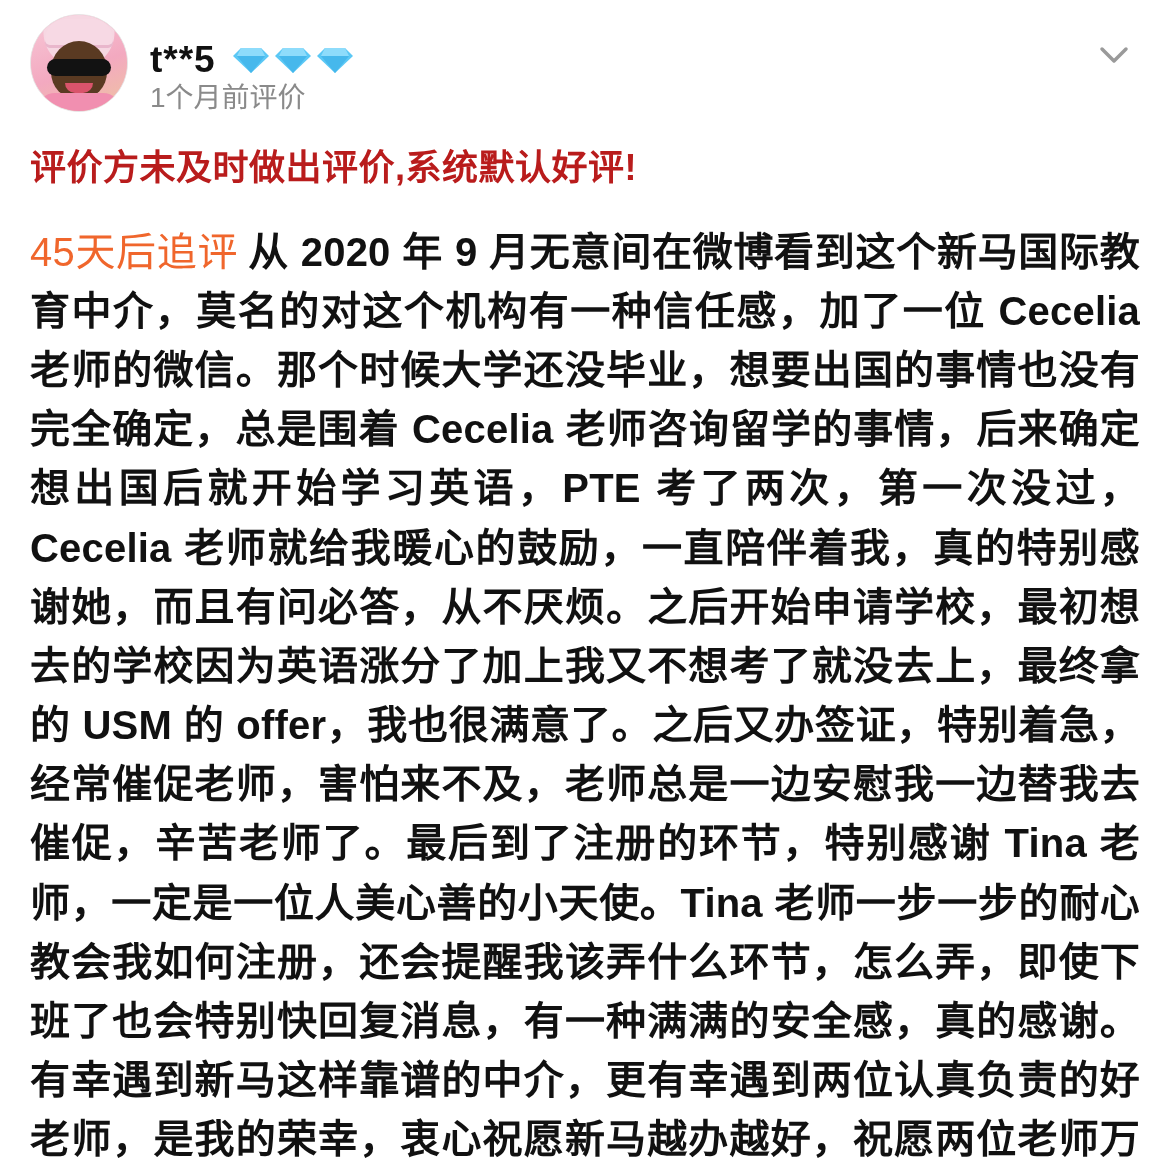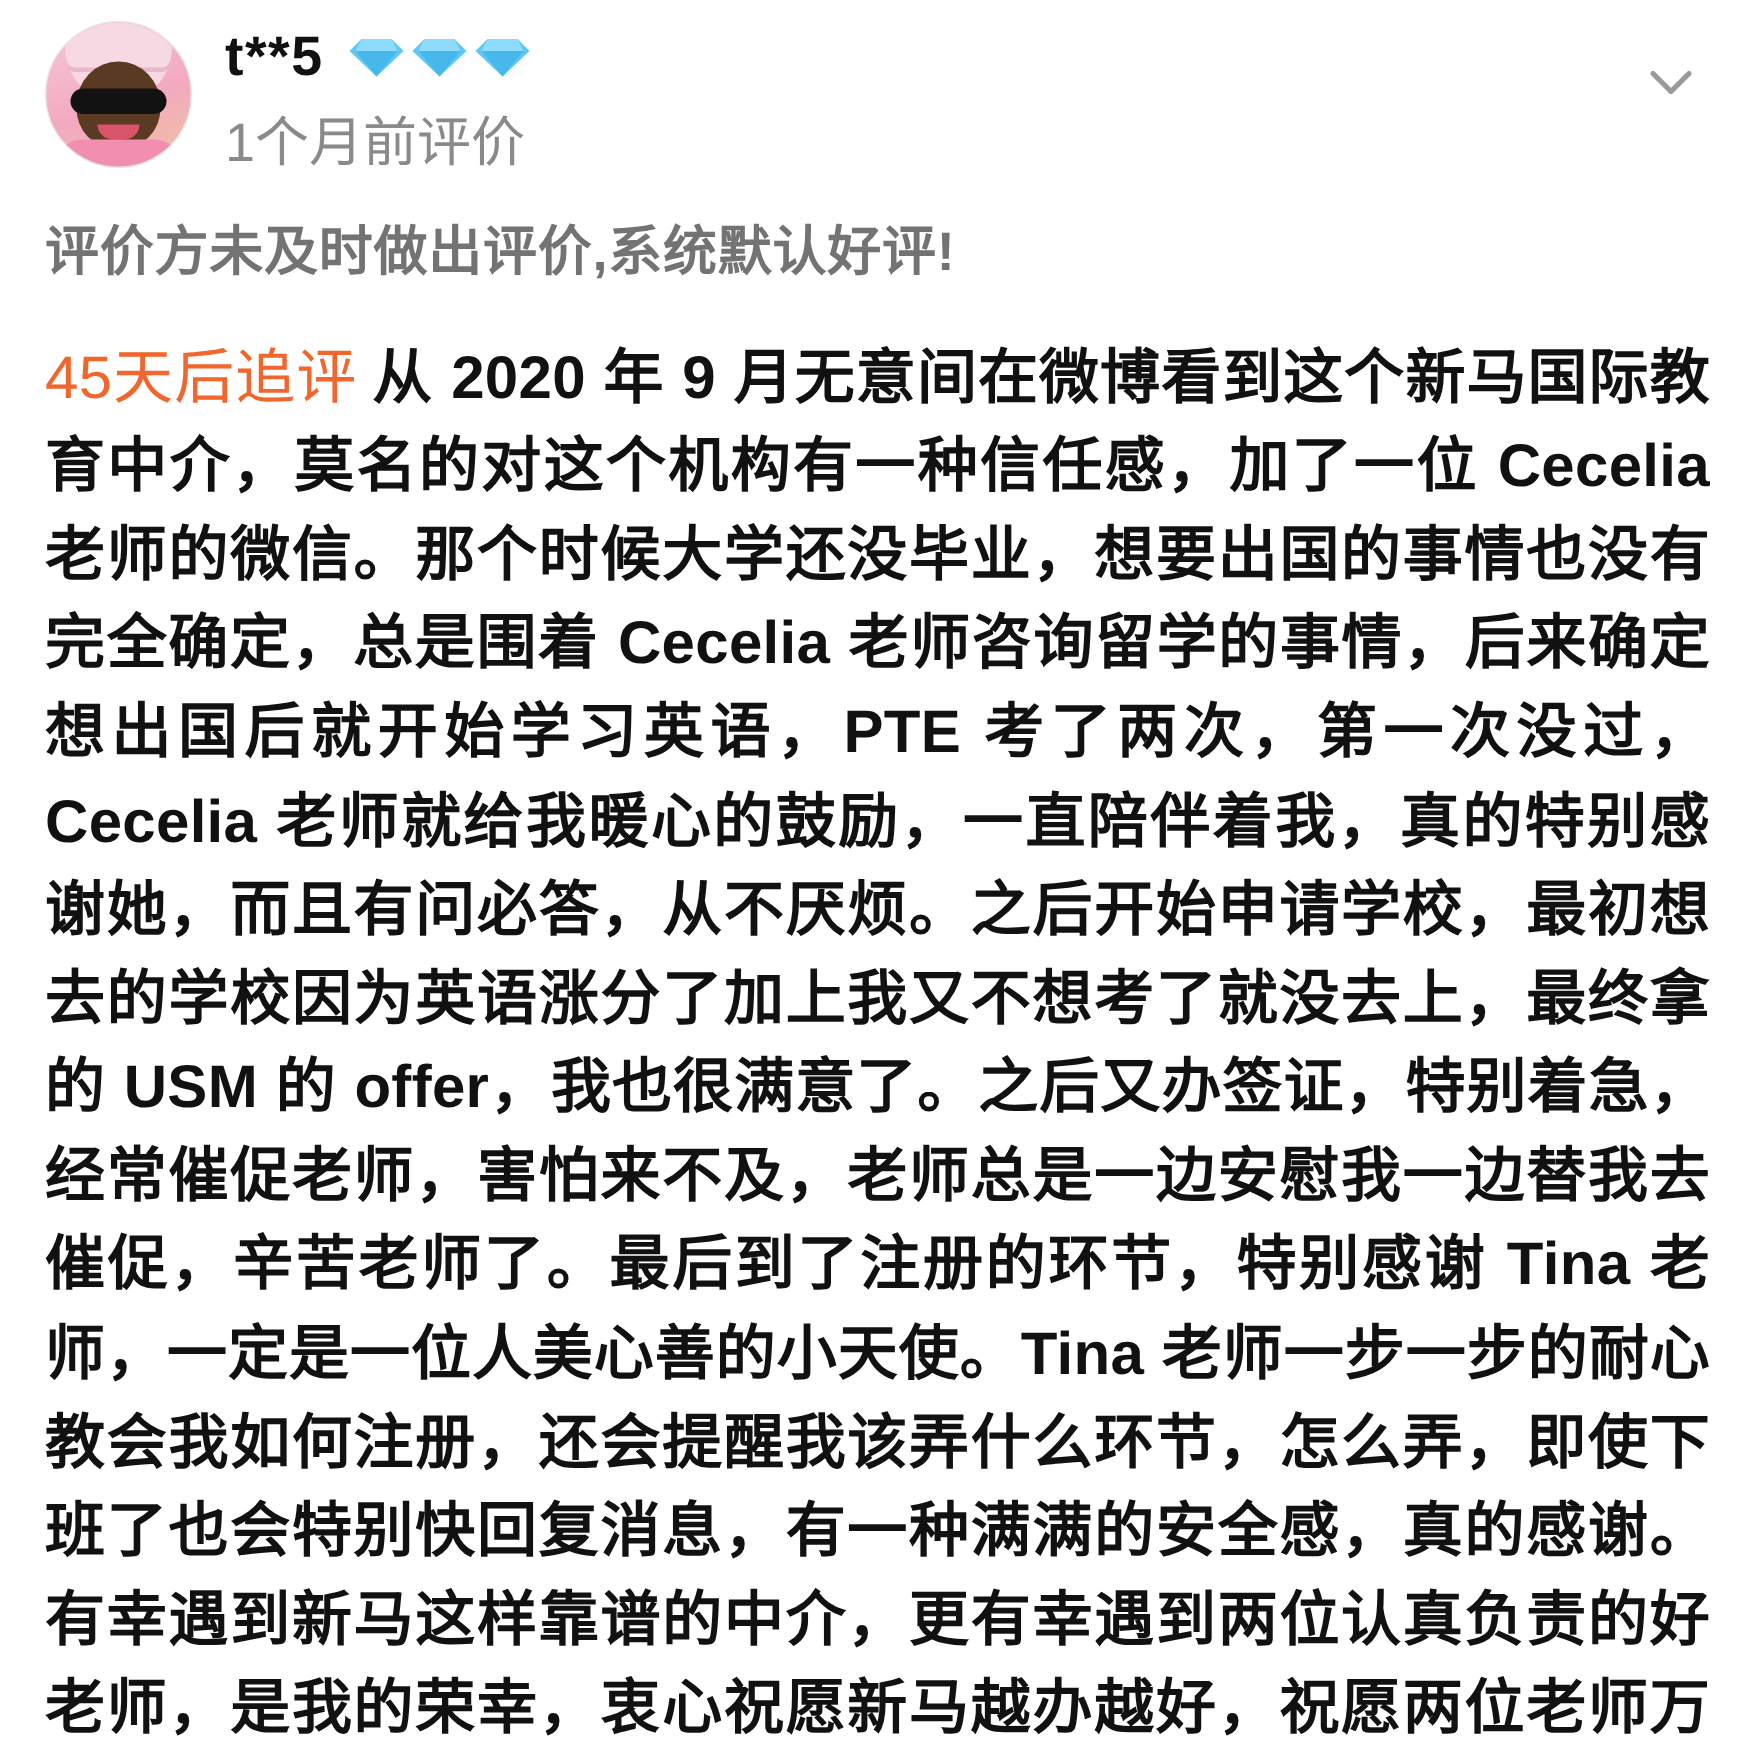"t**5" .name-row { margin-top: none -> 22px }
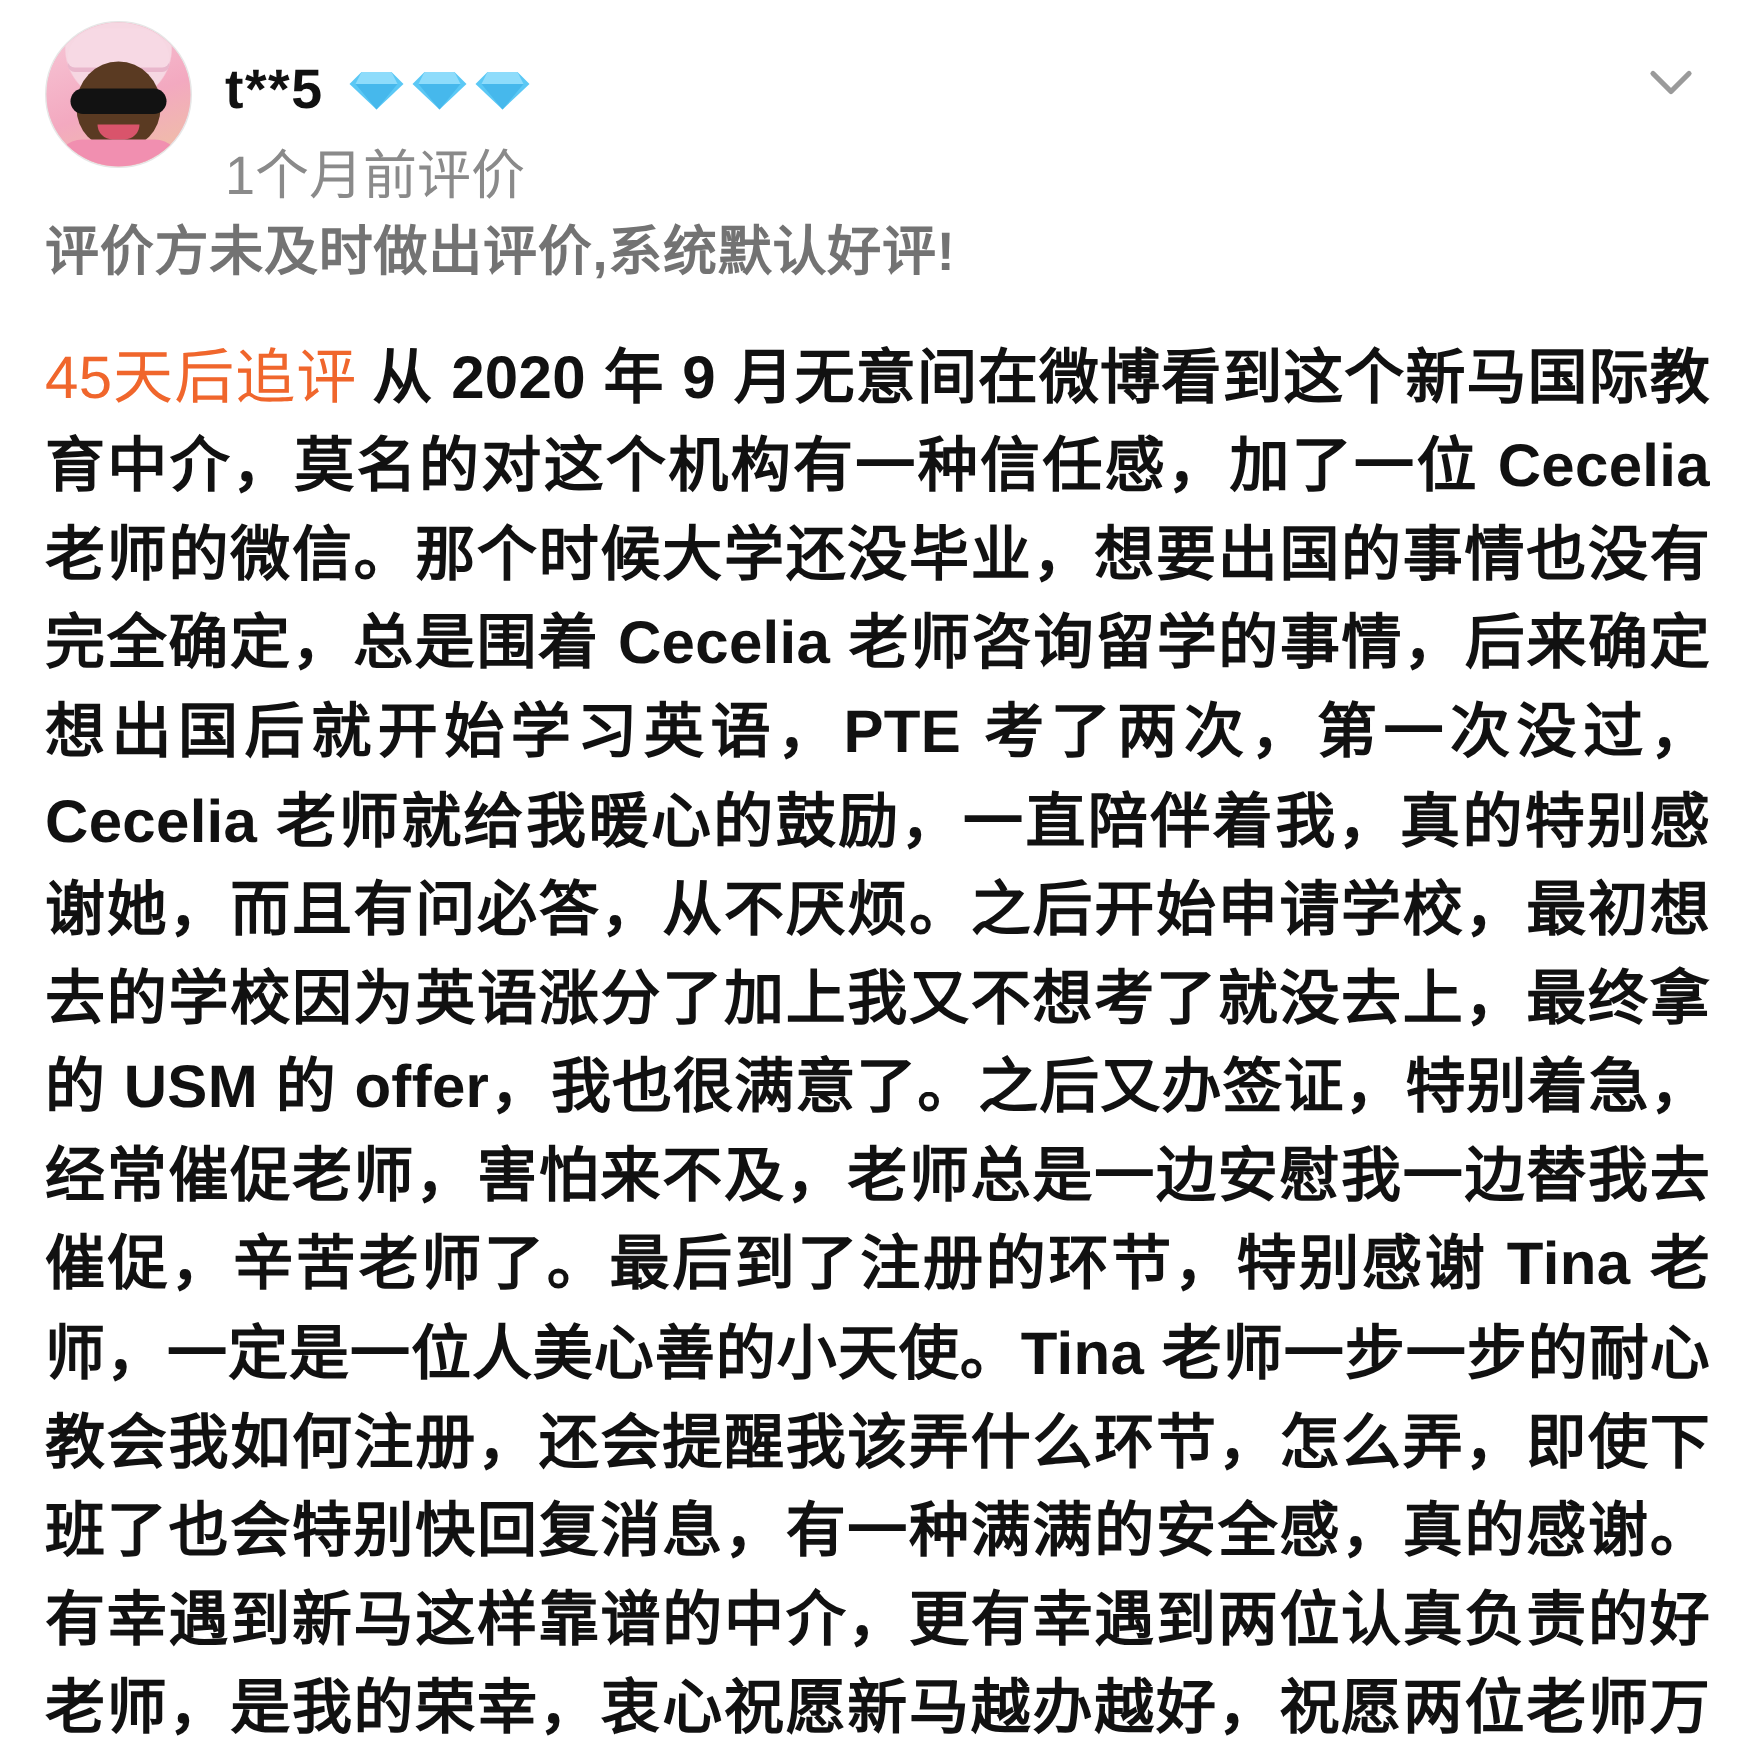"1个月前评价" .timestamp { font-size: 36px -> 28px; margin-top: 14px -> 0 }
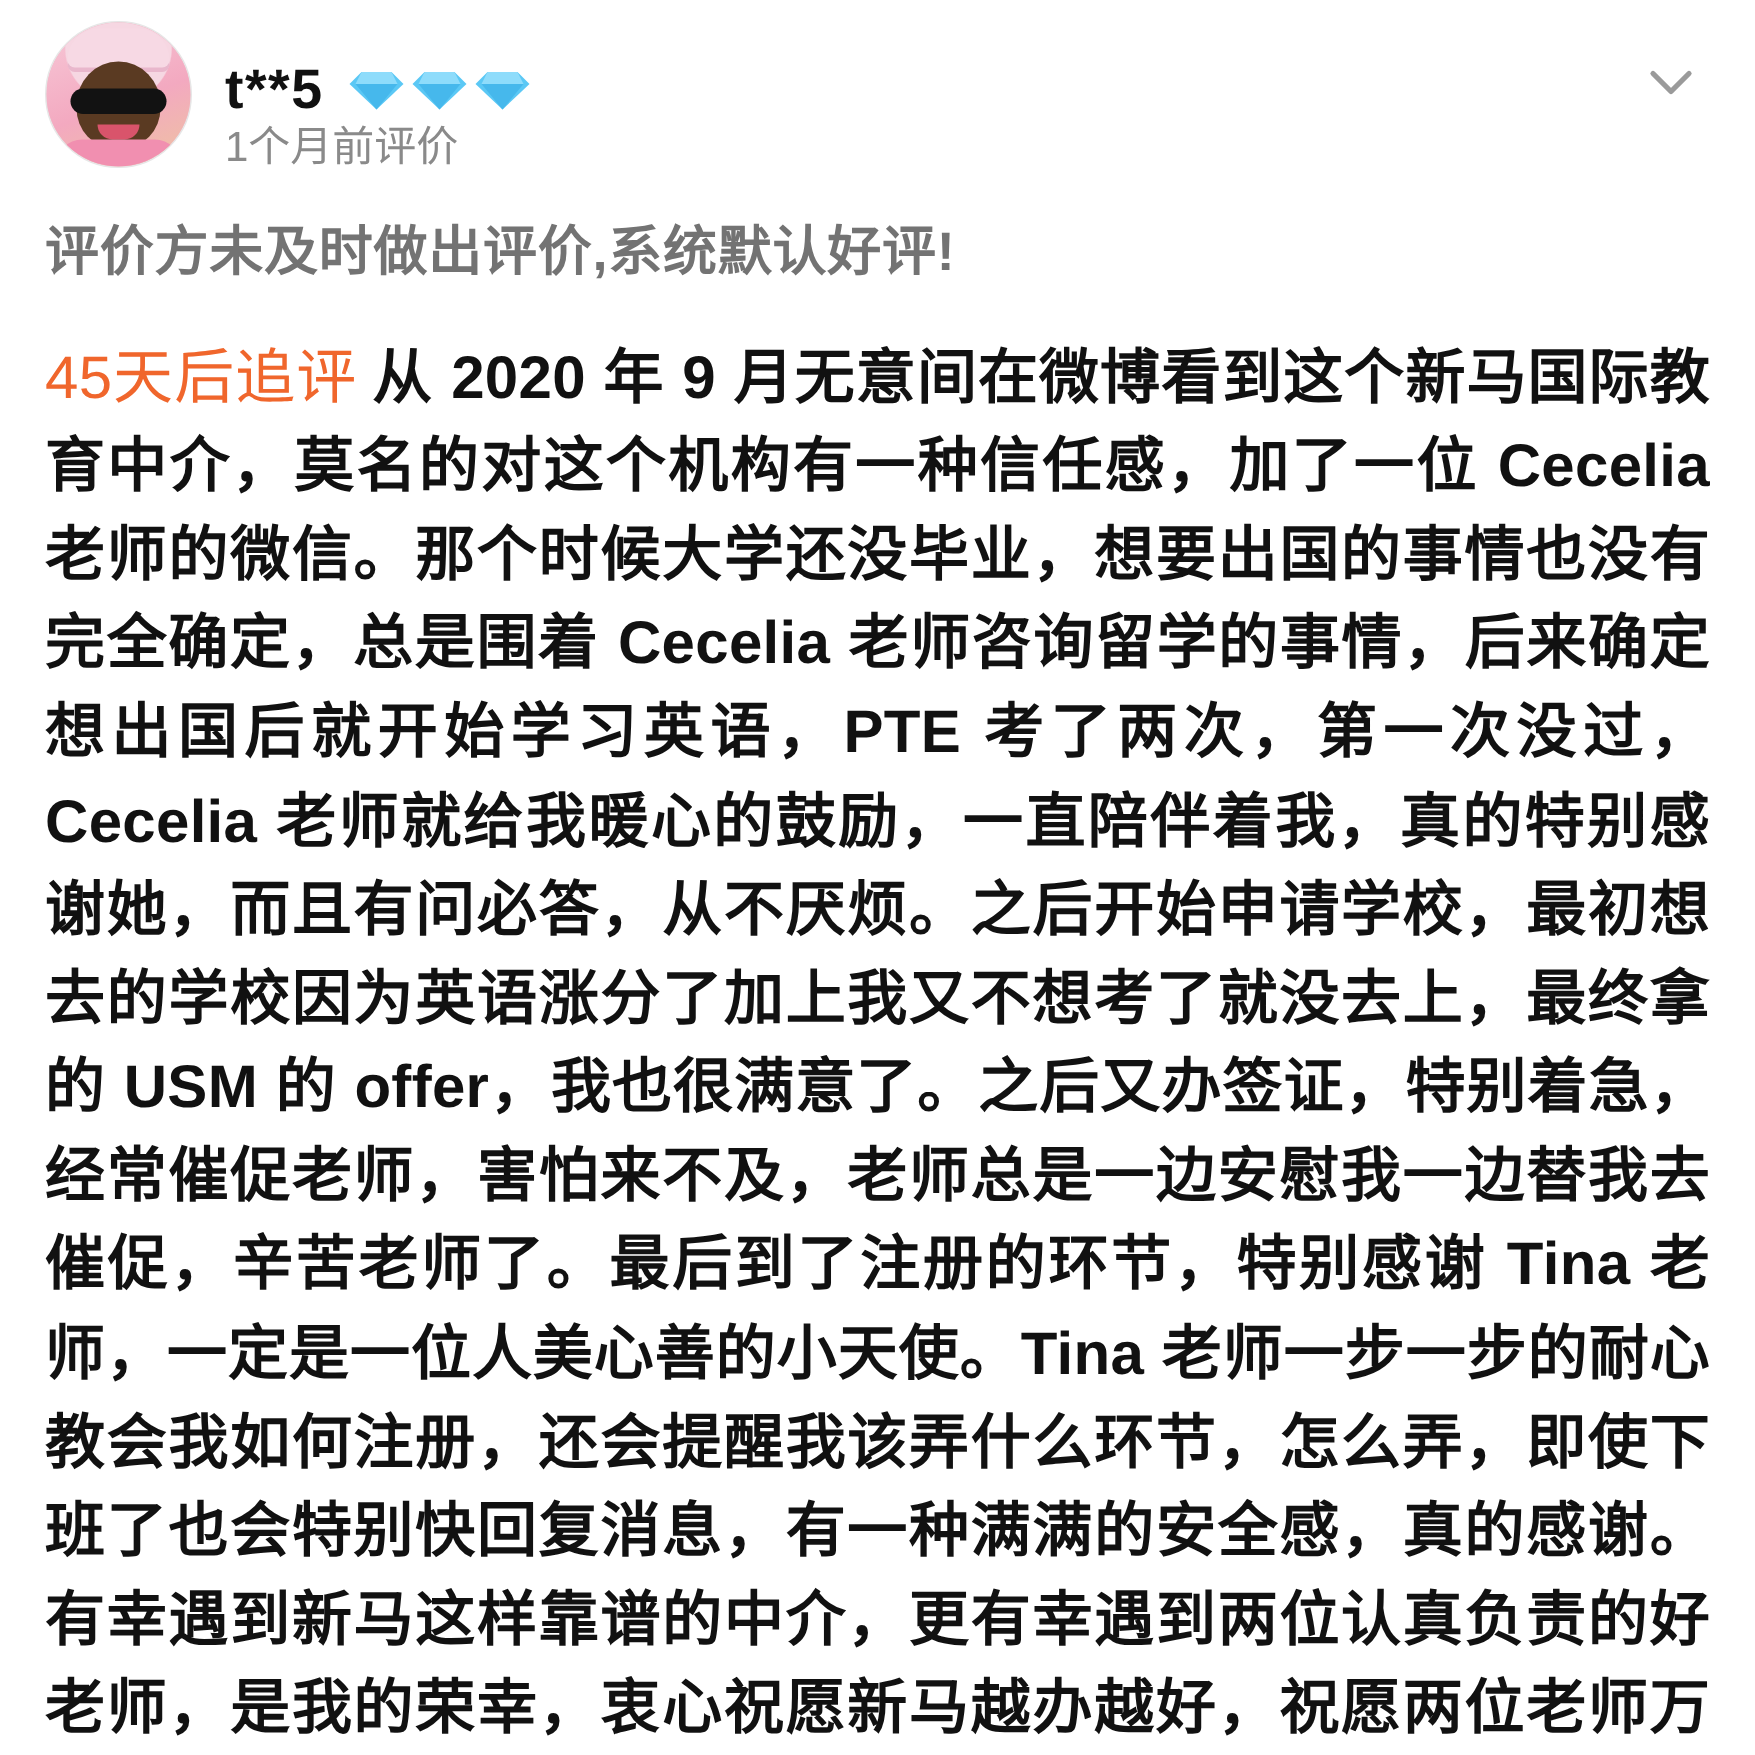"评价方未及时做出评价,系统默认好评!" .first-comment { color: #737373 -> #b91c1c }
